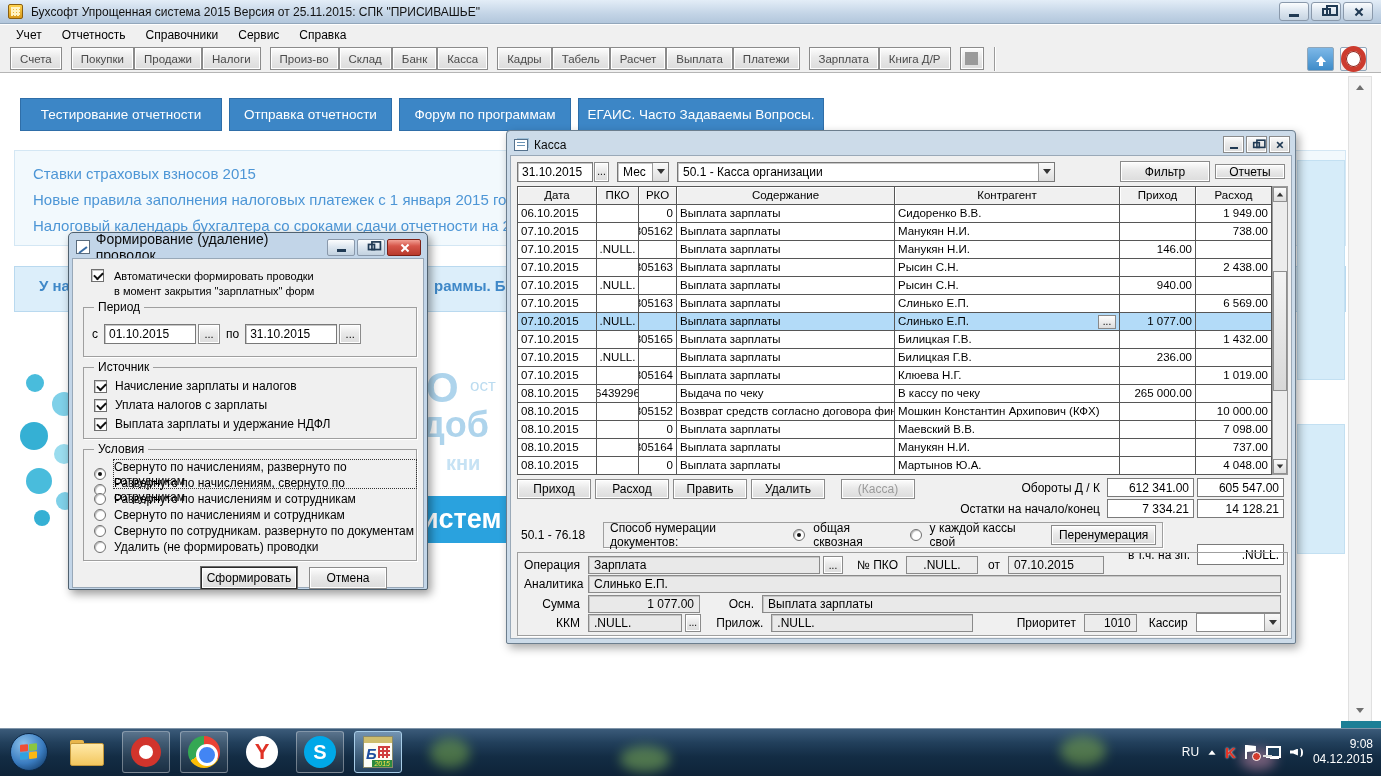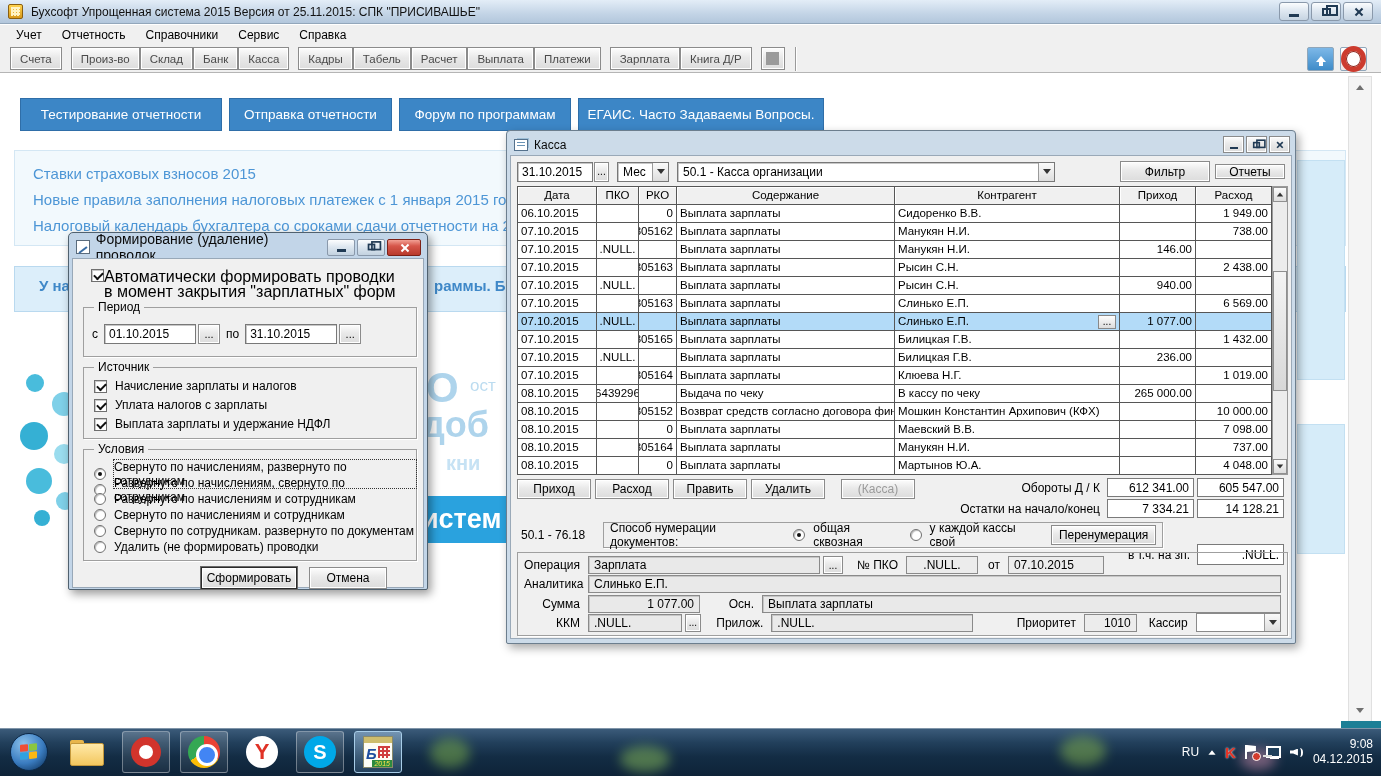"Покупки" div.tb-group { html: none -> <div> <div>Покупки</div> <div>Продажи</div> <div>Налоги</div> </div> }
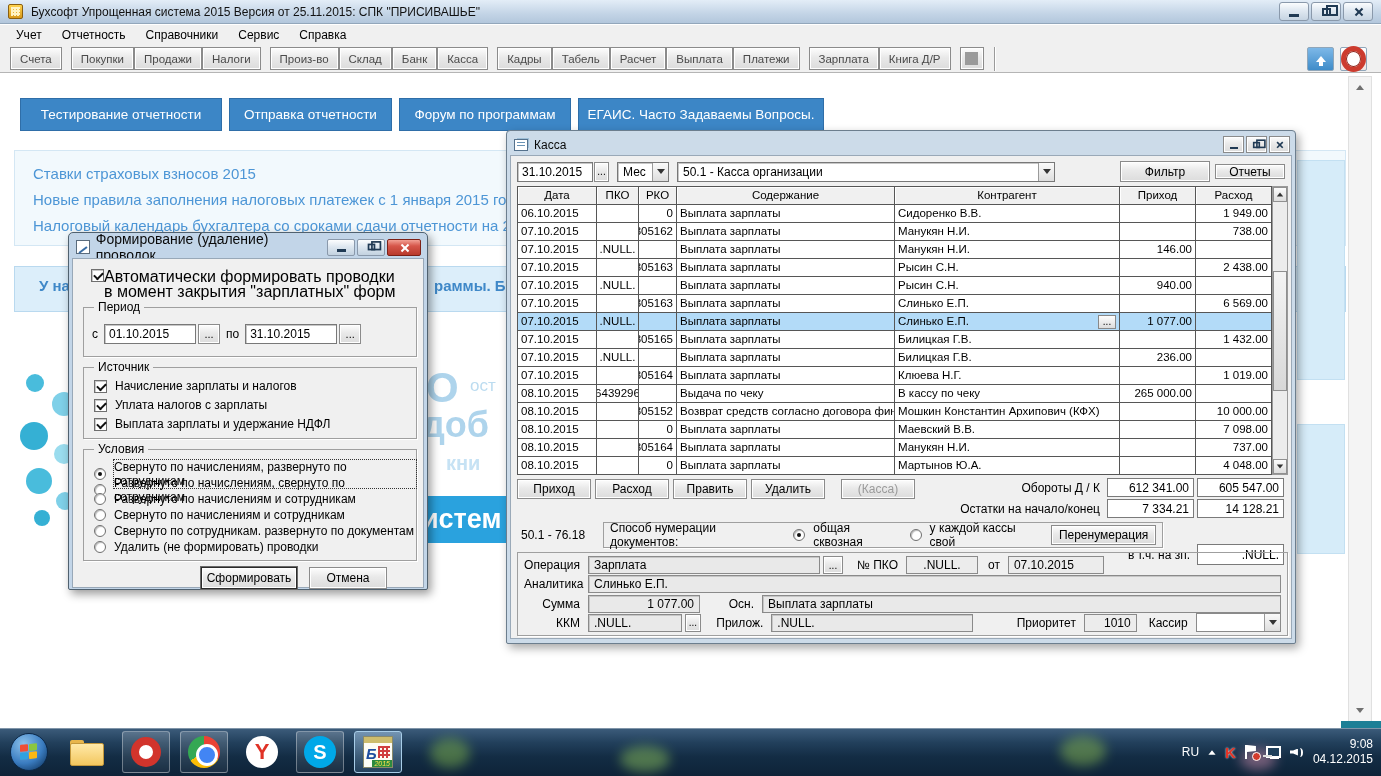"Автоматически формировать проводки" .dlg-chk .txt { font-size: 16px -> 11px; margin-left: none -> 10px }
